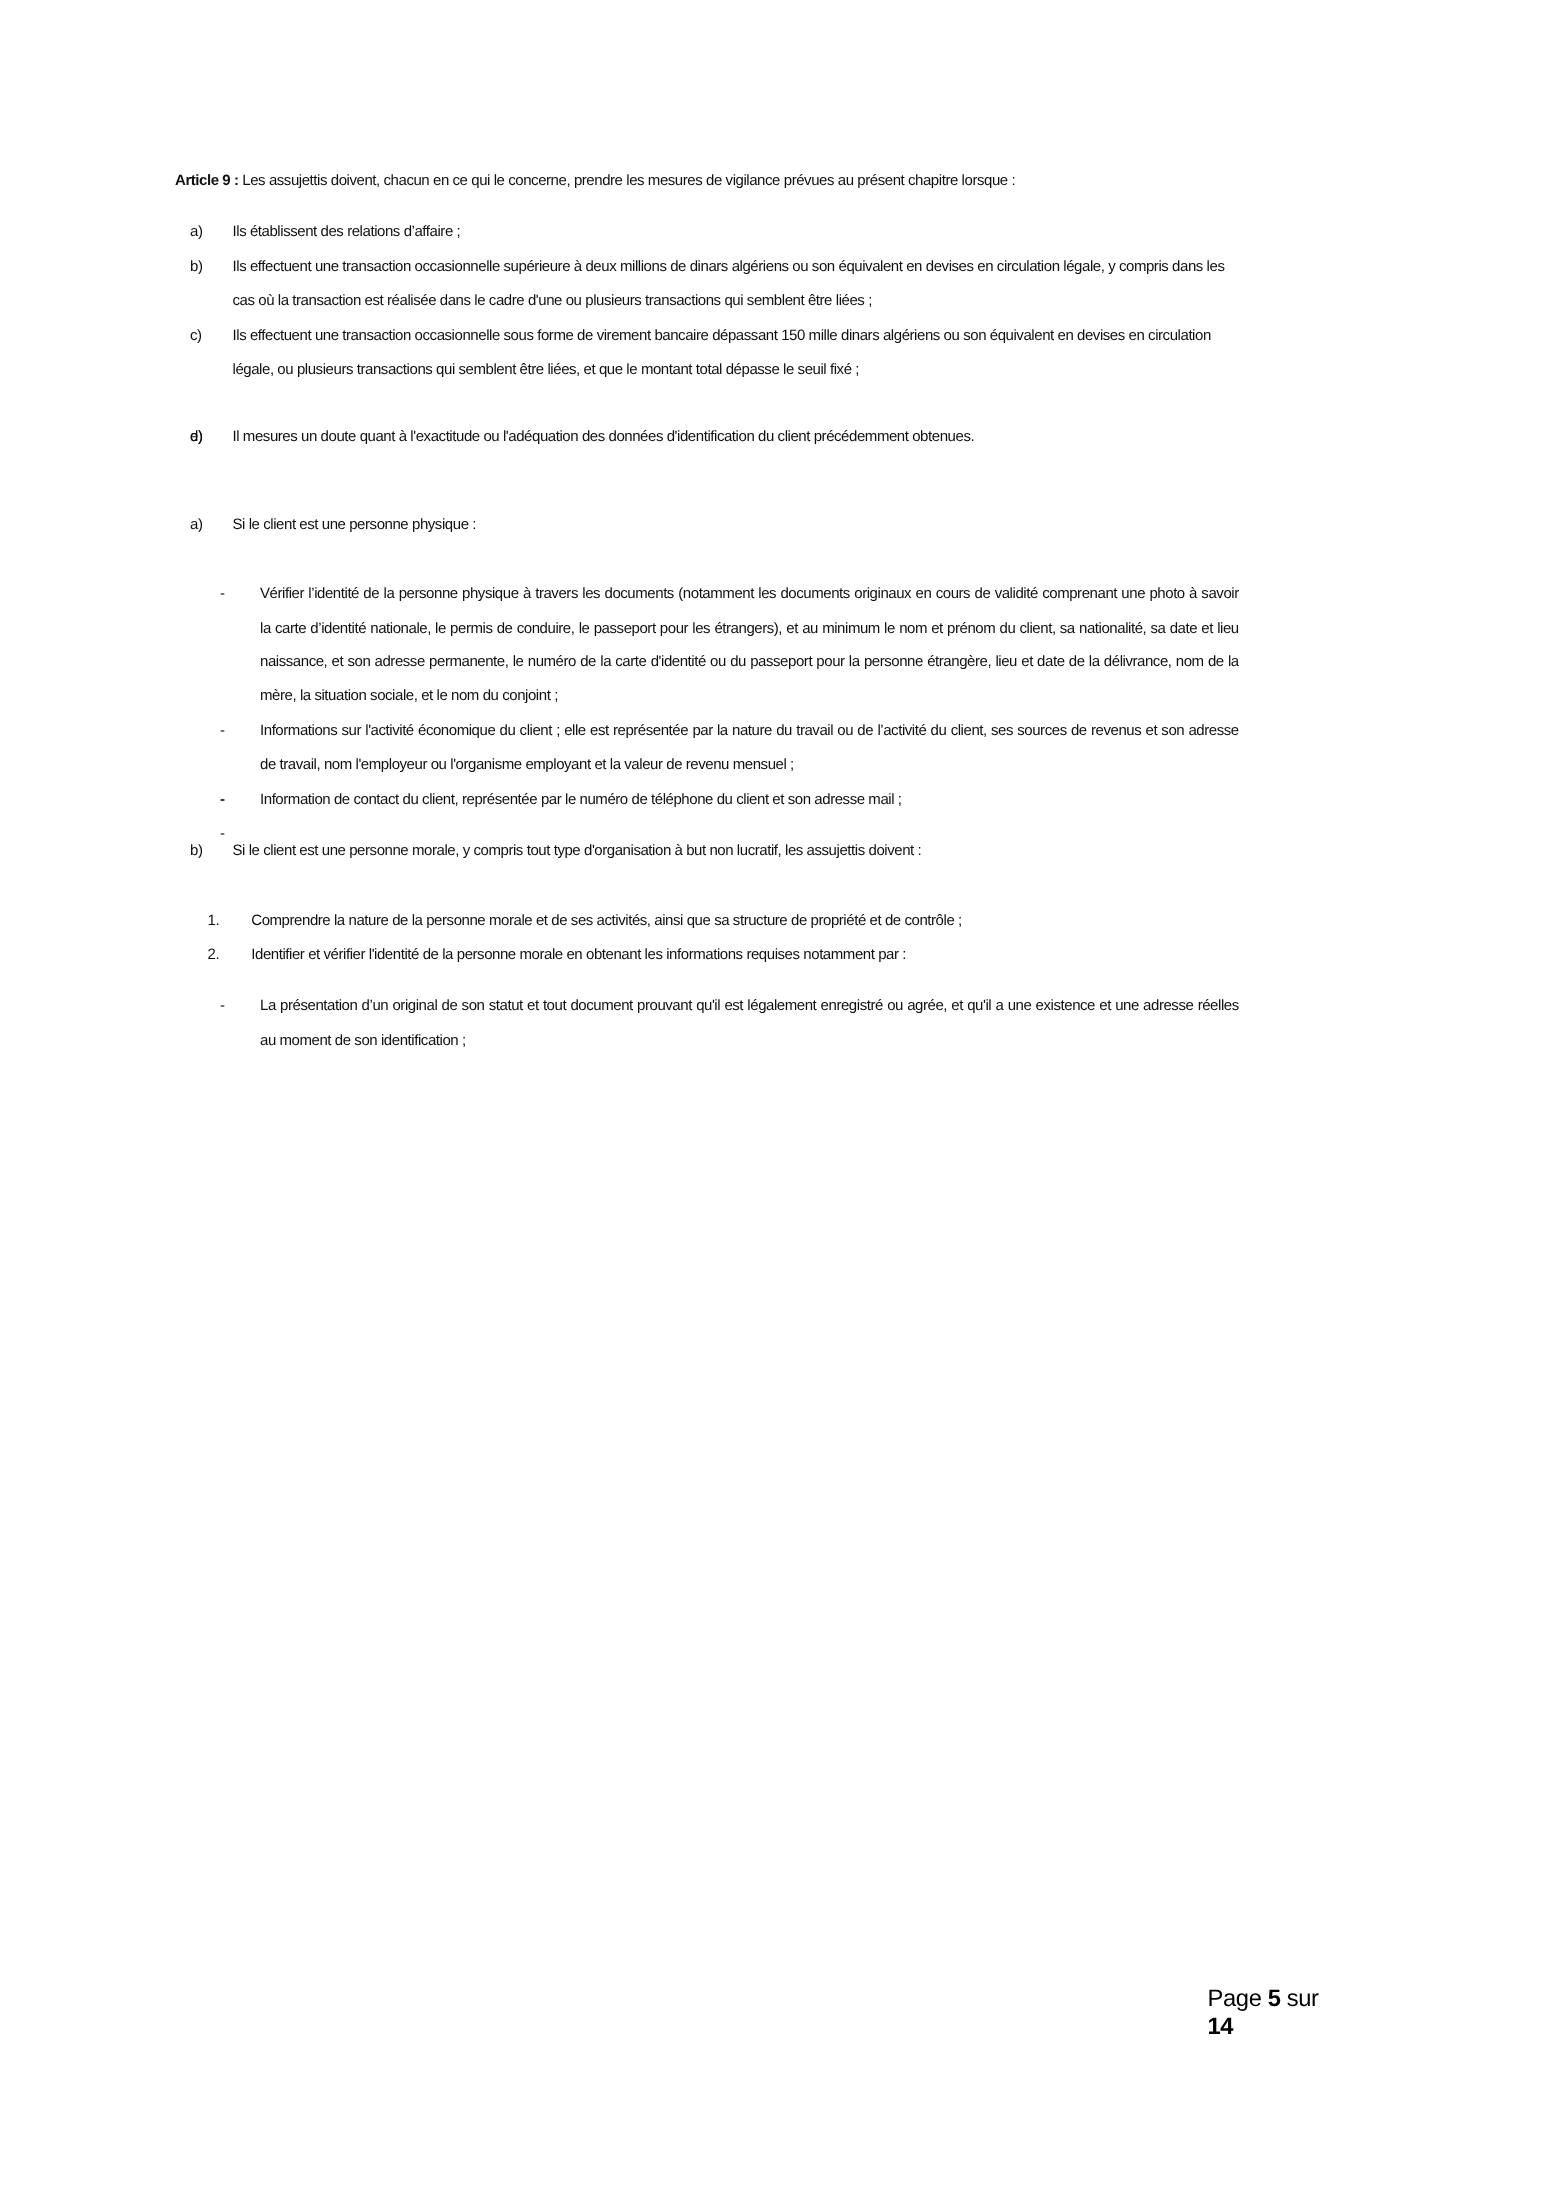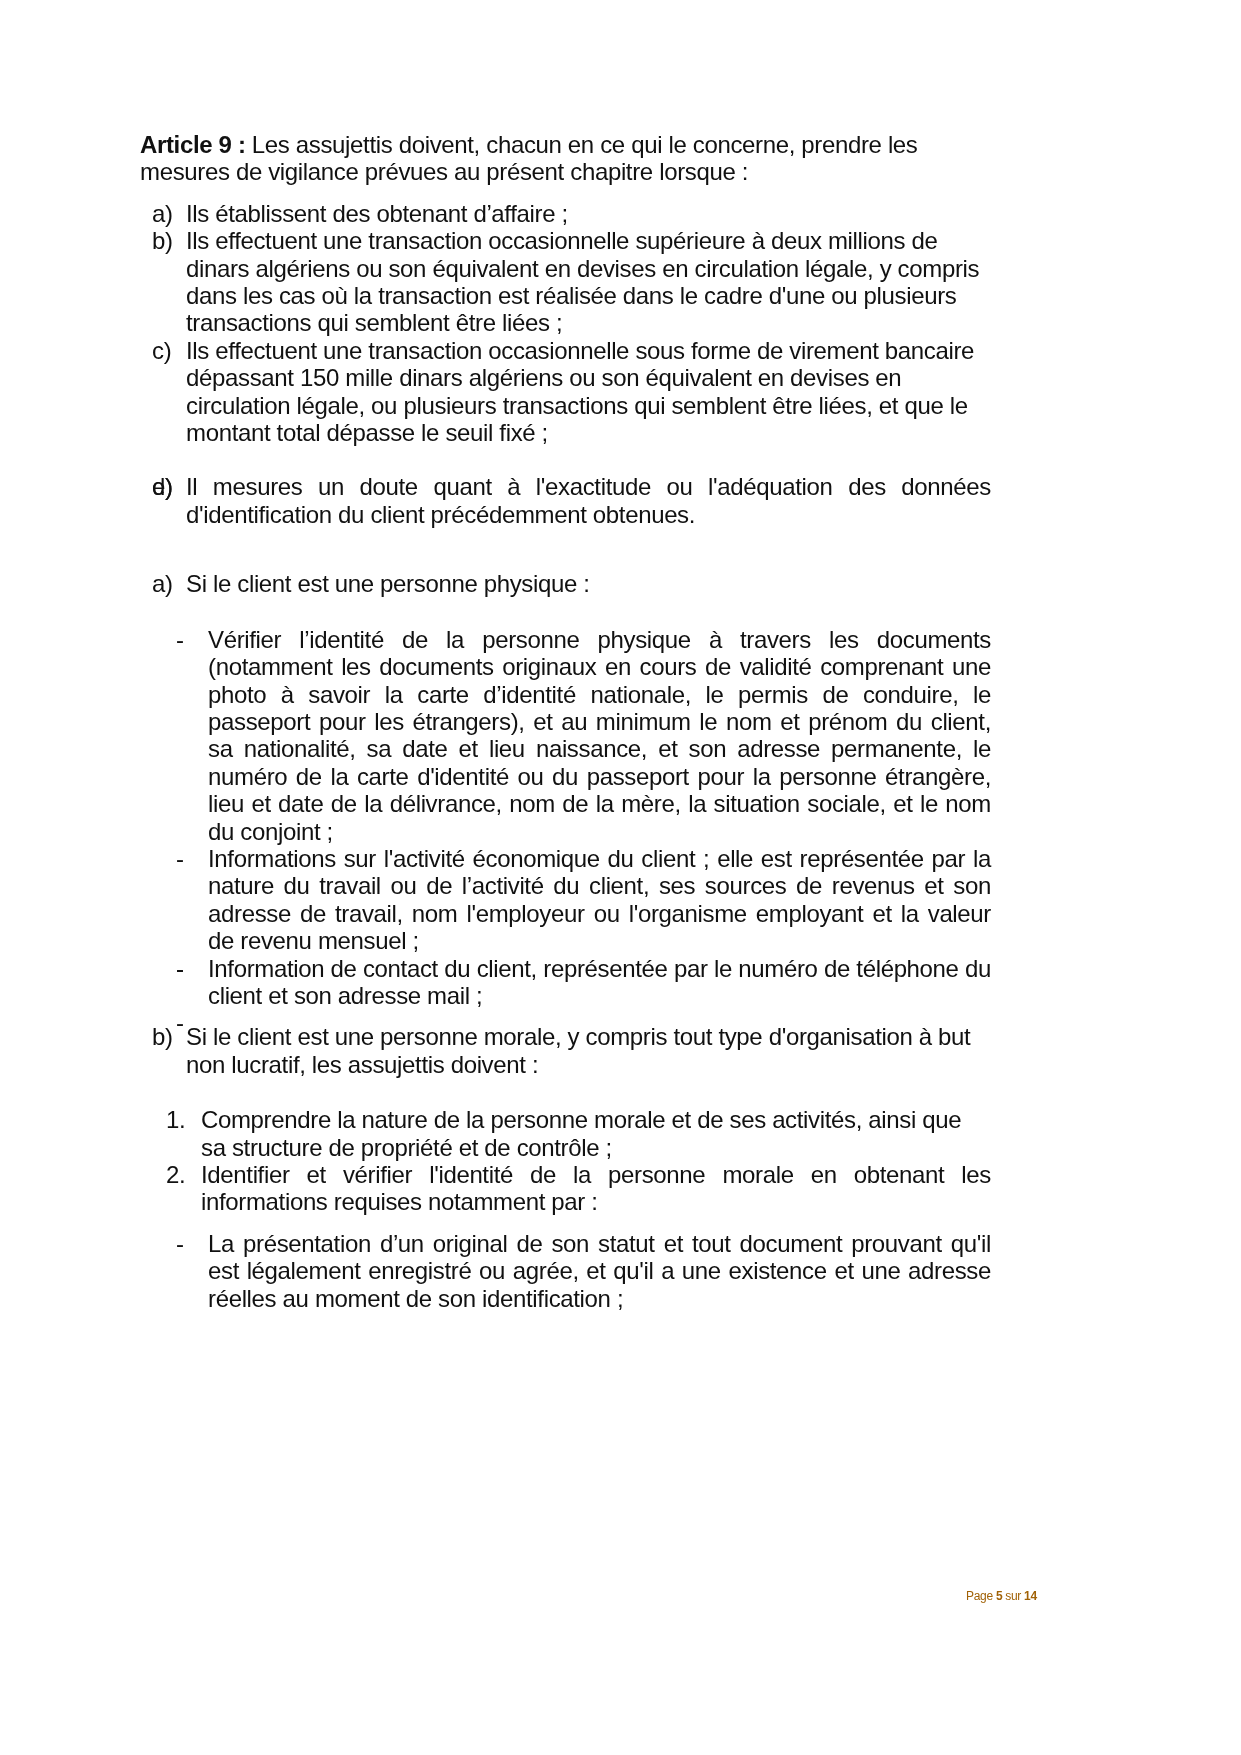"Article 9 : Les assujettis" .page { font-size: 24px -> 12px }
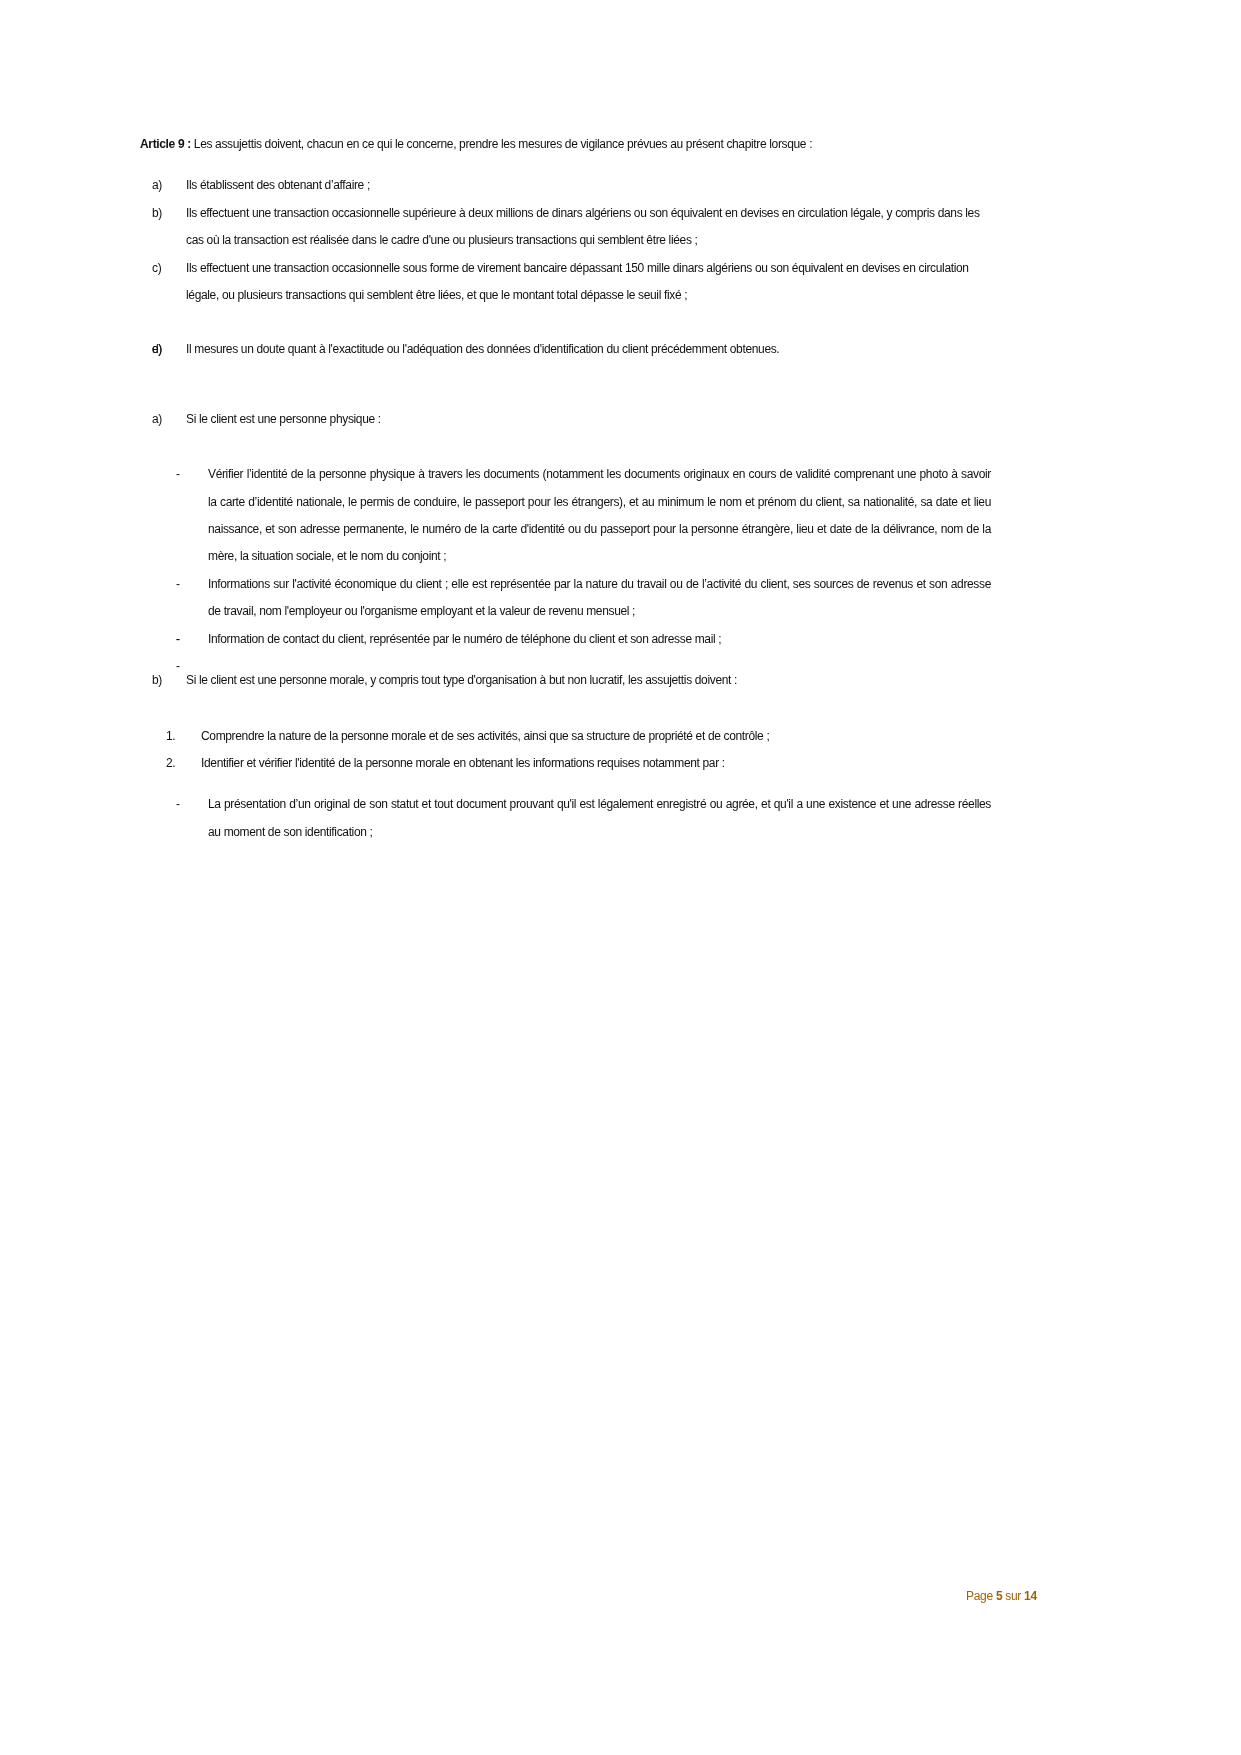"Ils établissent des obtenant d’affaire" span { text: obtenant -> relations }
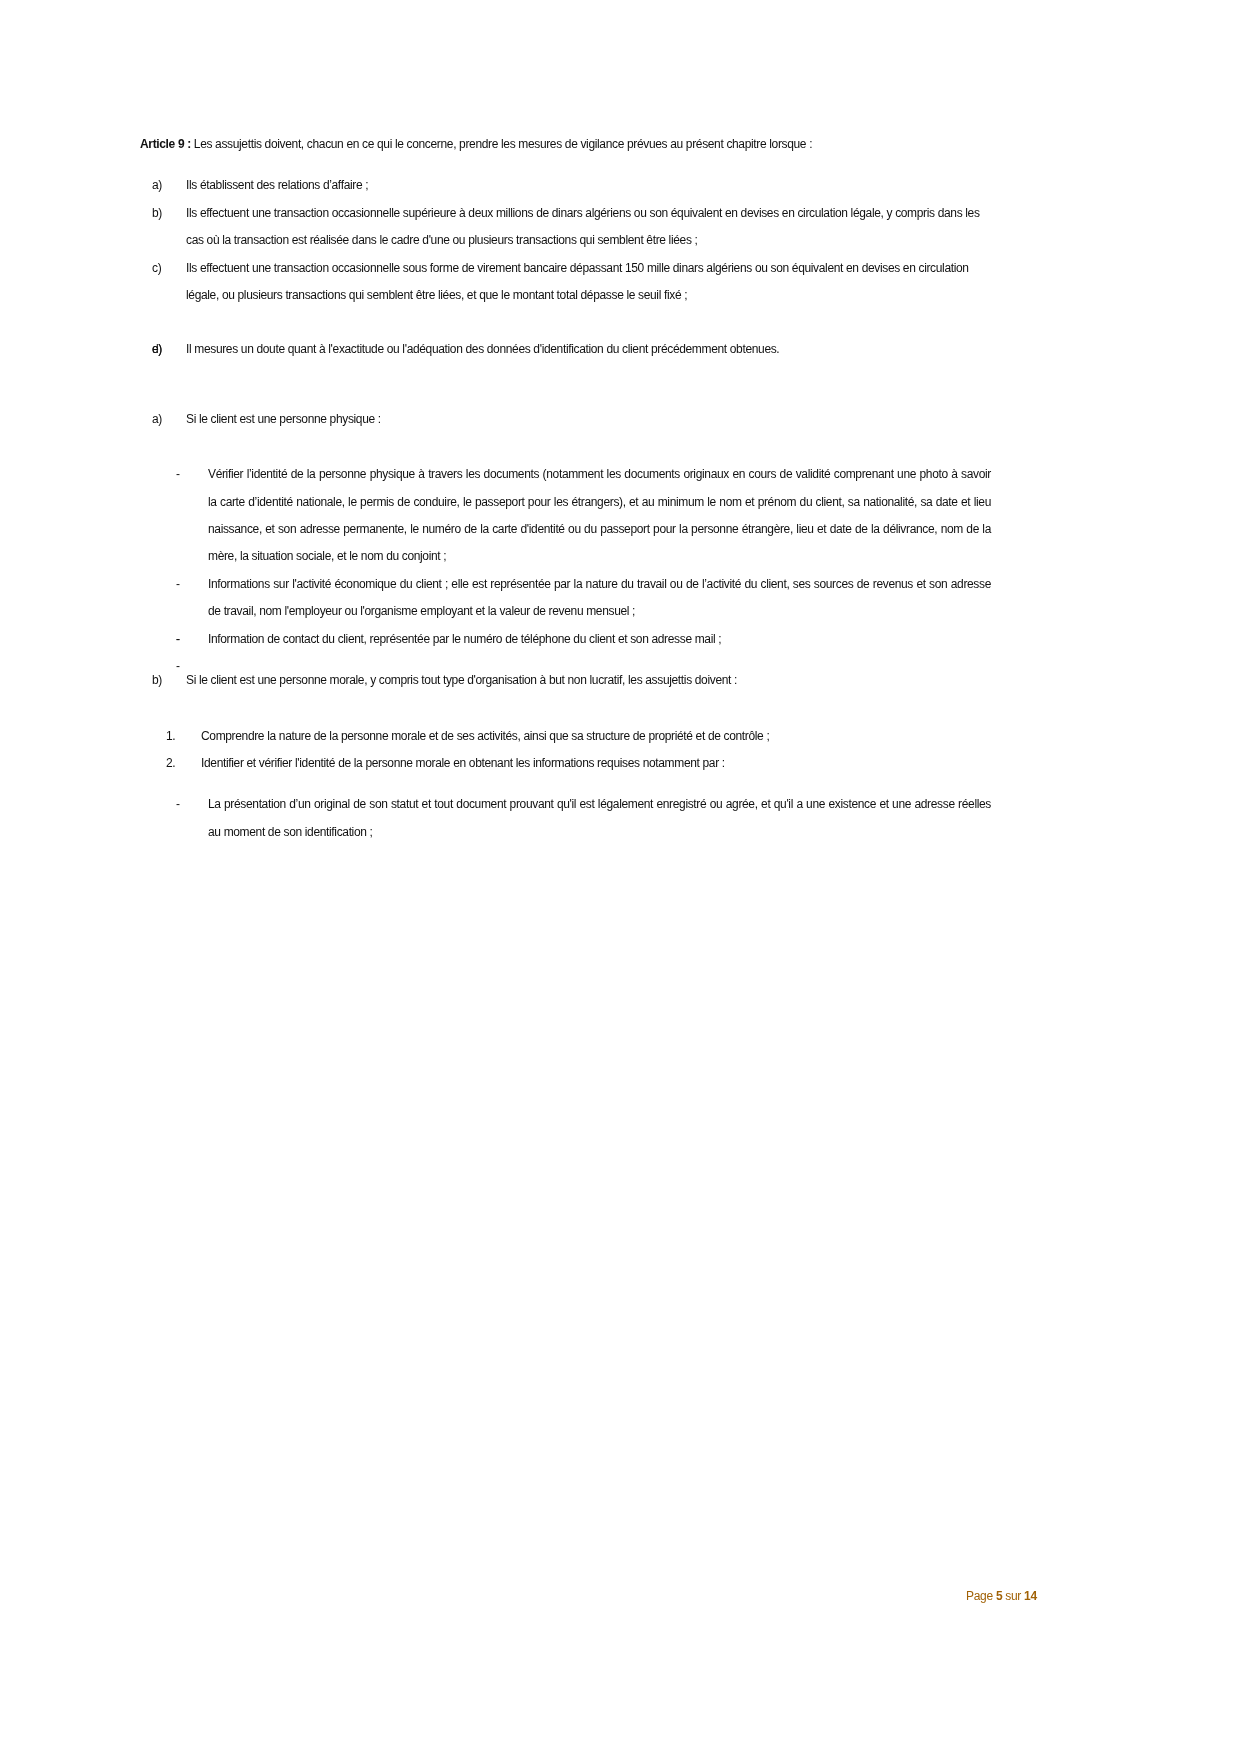"Page 5 sur 14" .footer { color: #a16207 -> #000000; font-size: 12px -> 19px }
